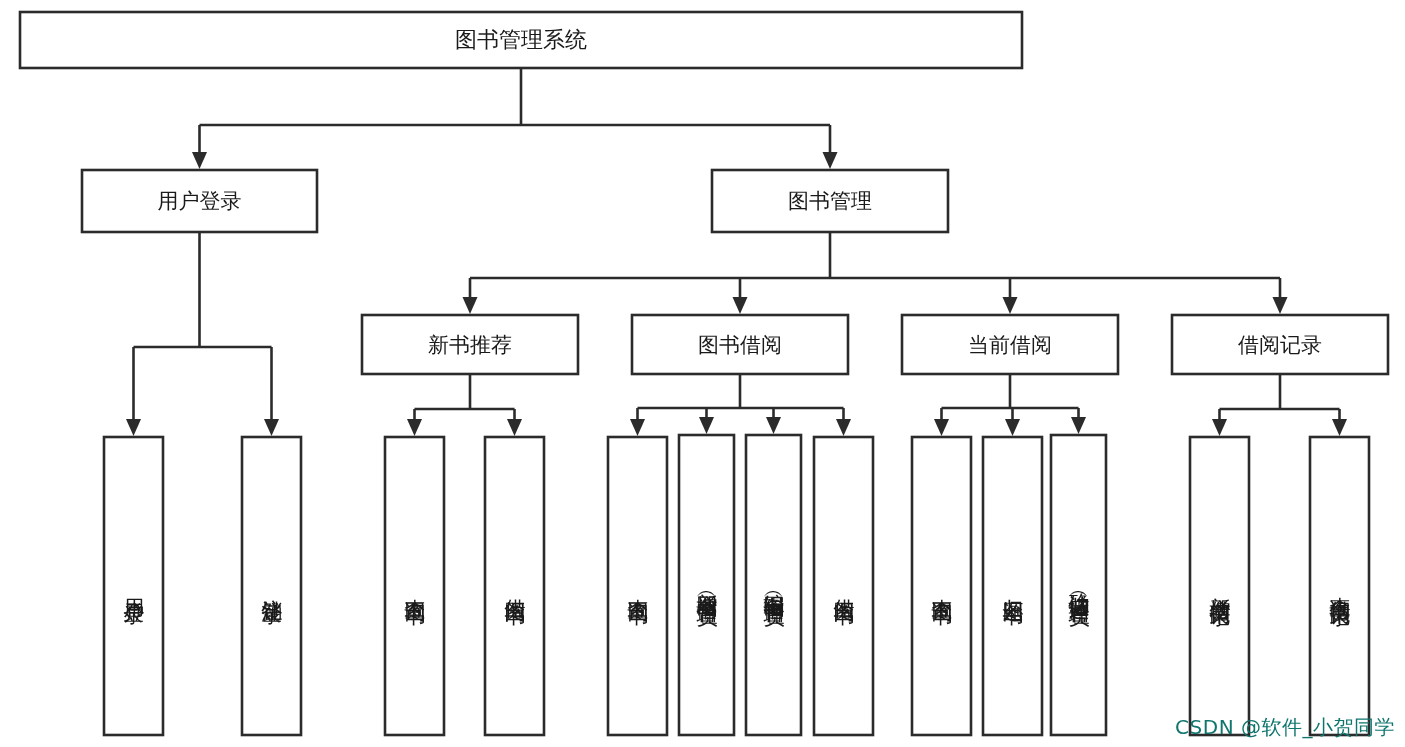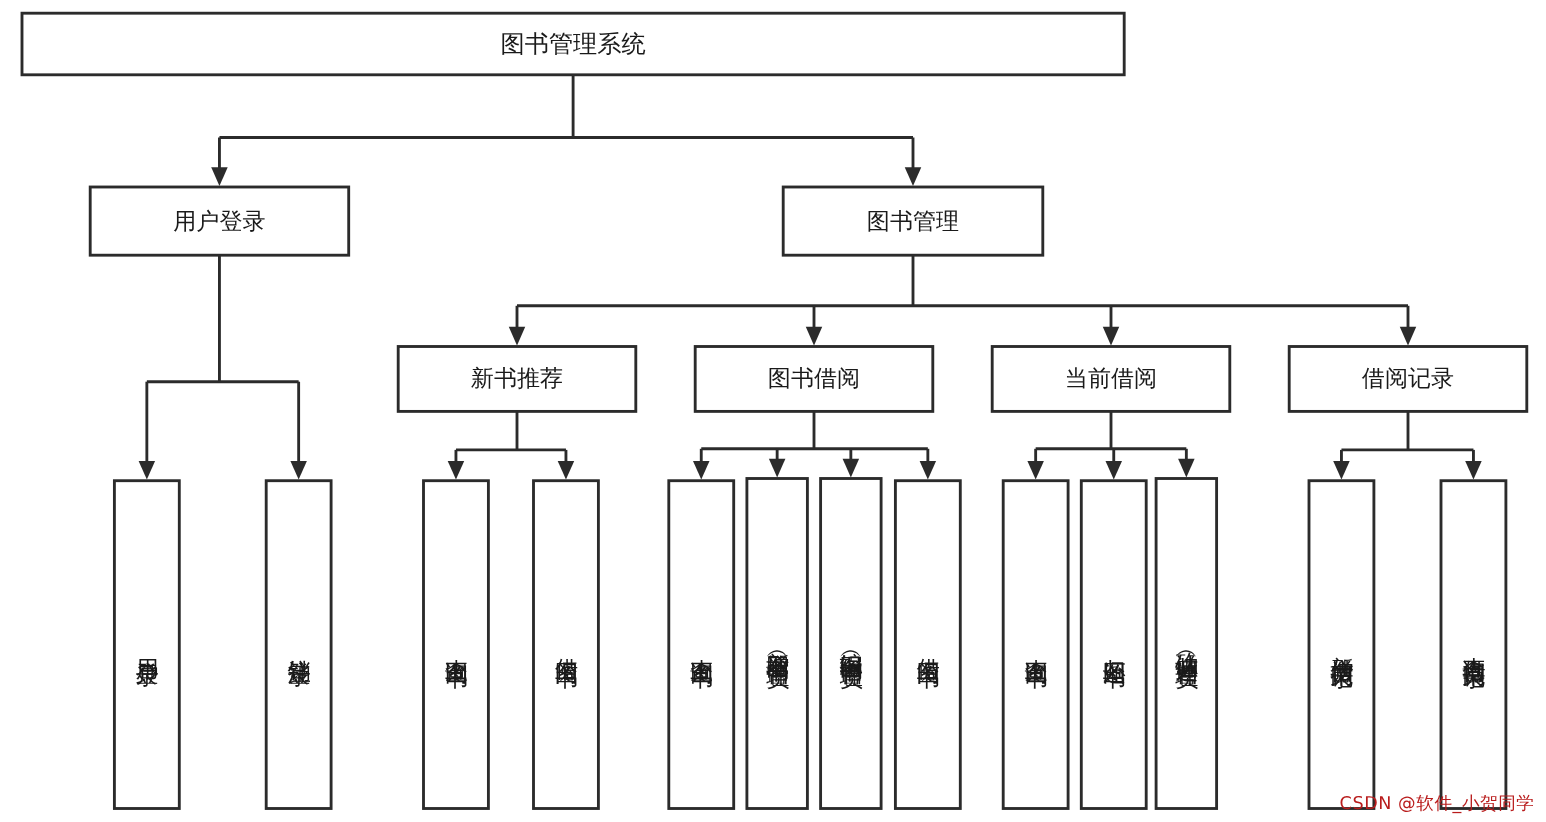"CSDN @软件_小贺同学" .watermark { color: #b91c1c -> #0f766e; font-size: 16px -> 20px }
